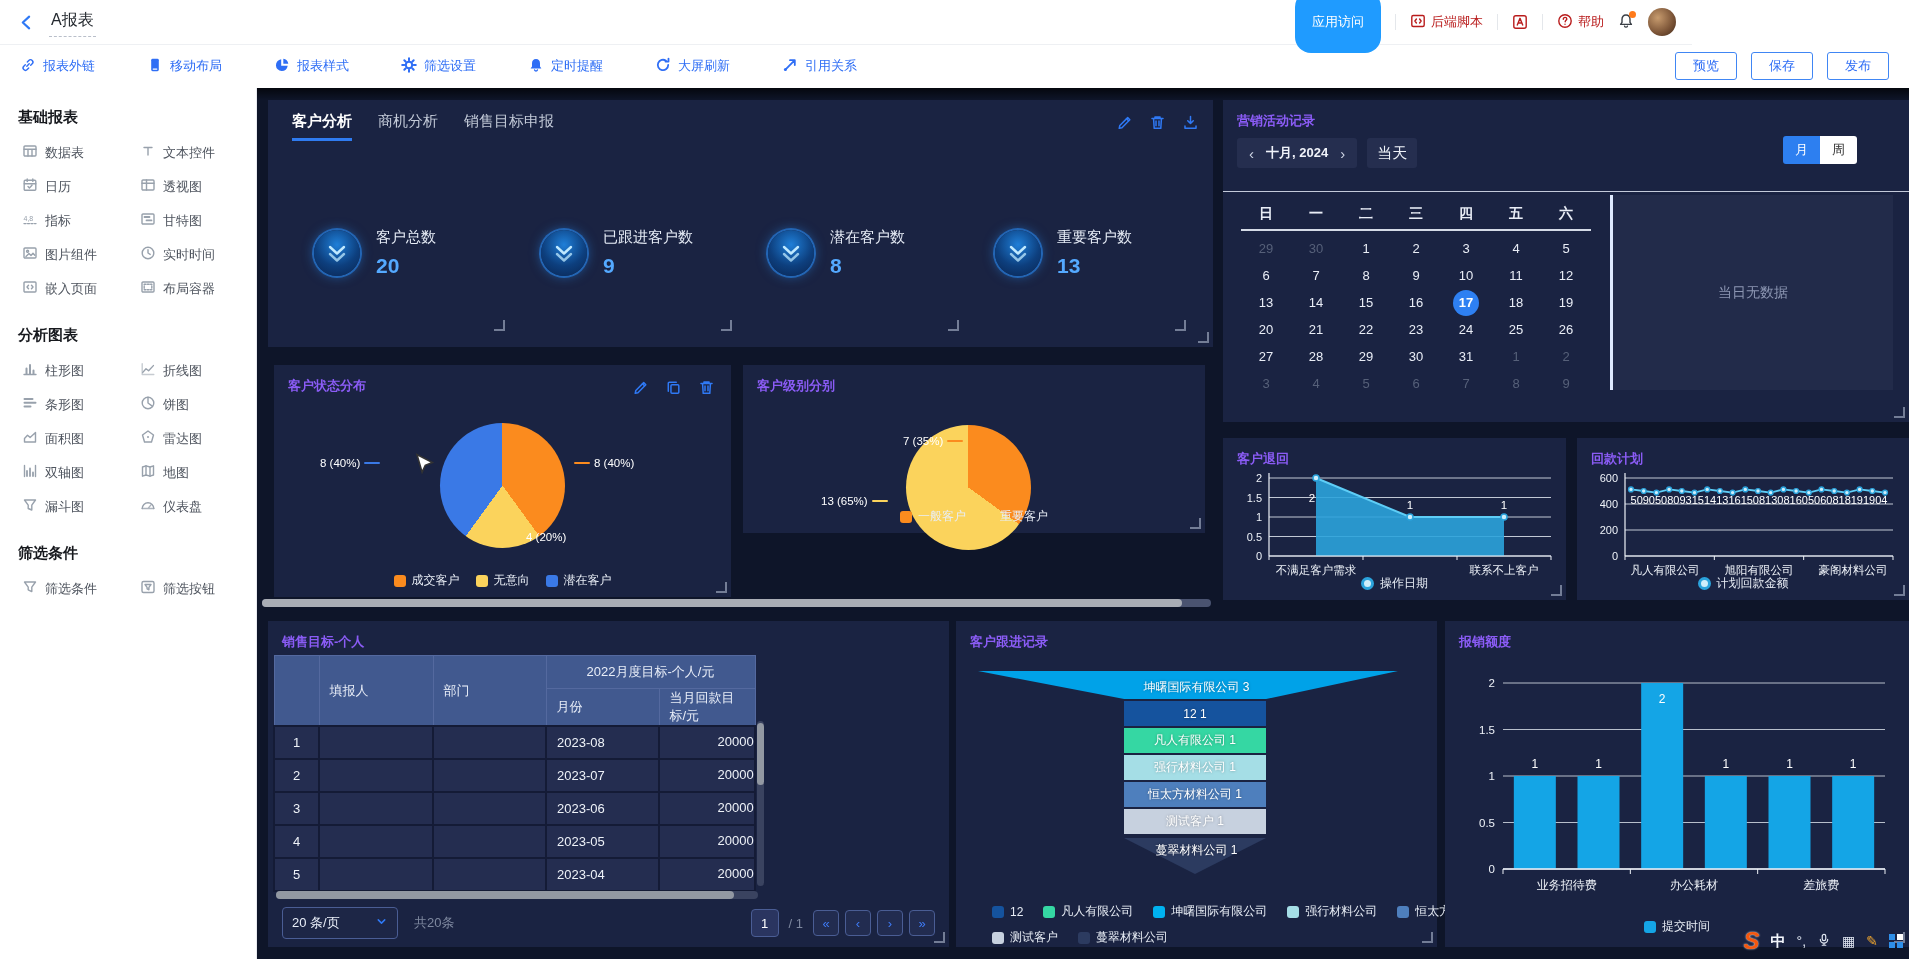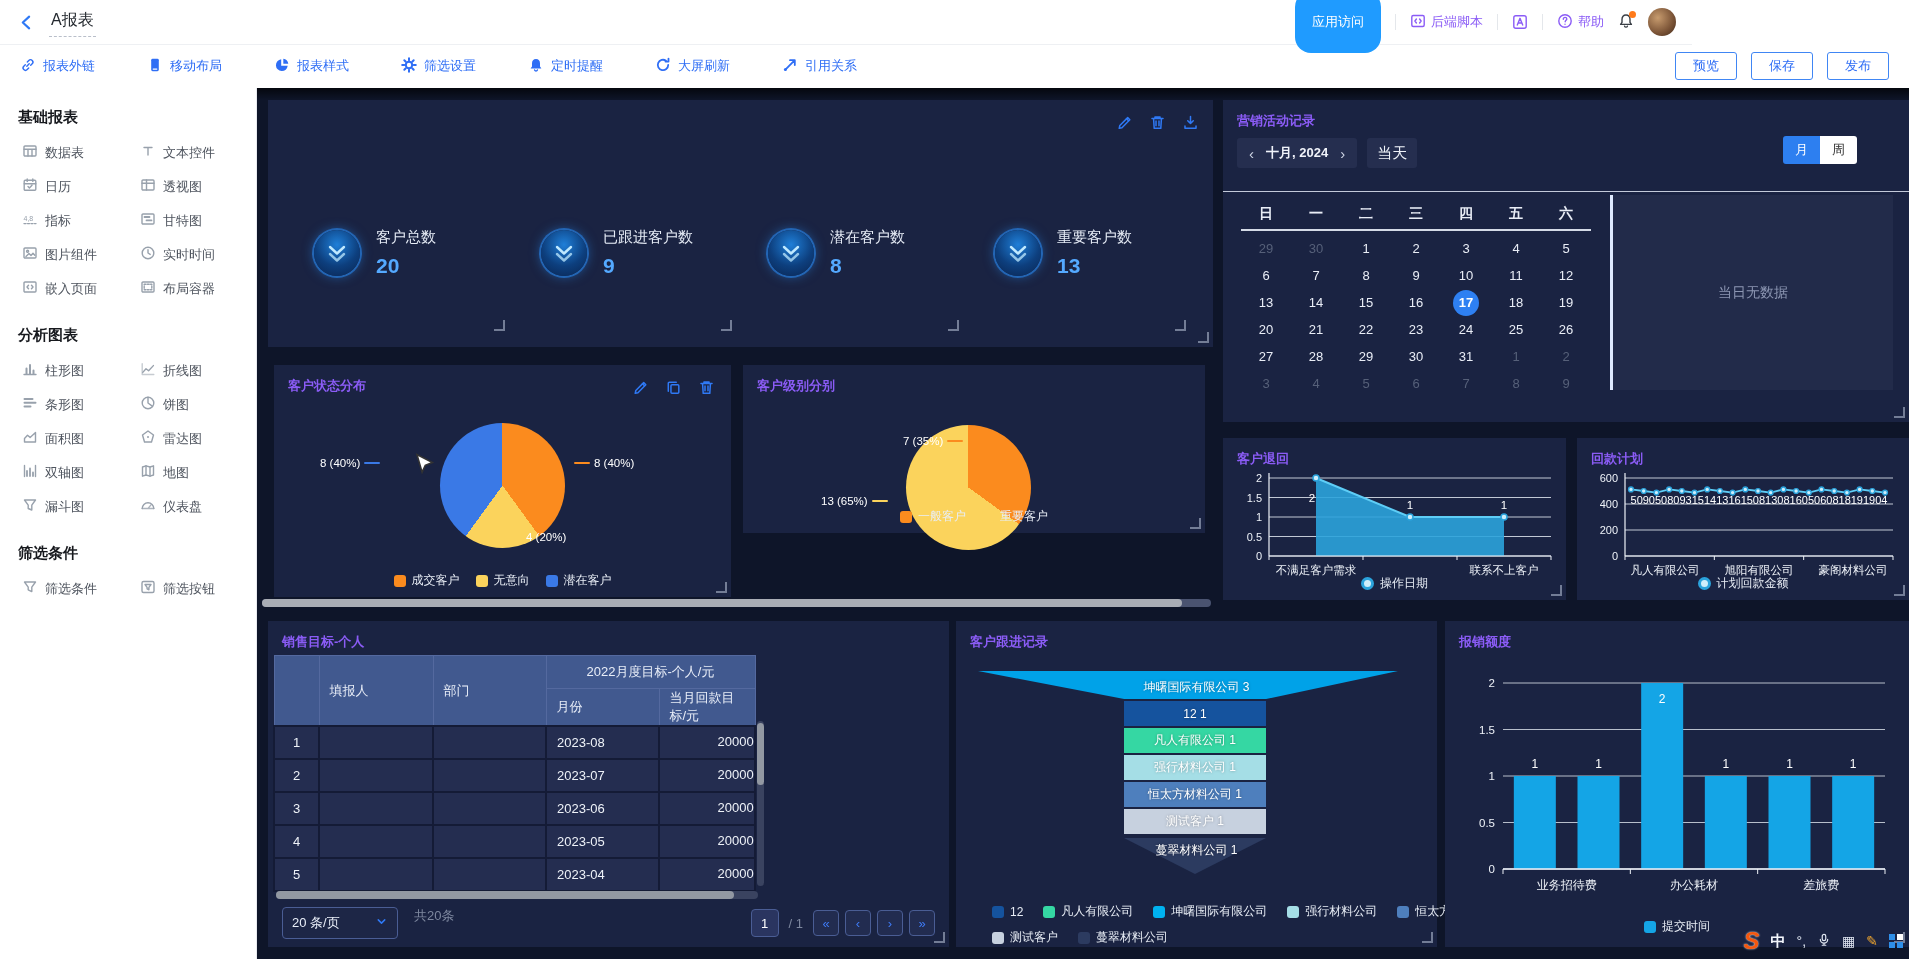"后端脚本" .hitem { color: #8b5cf6 -> #b91c1c }
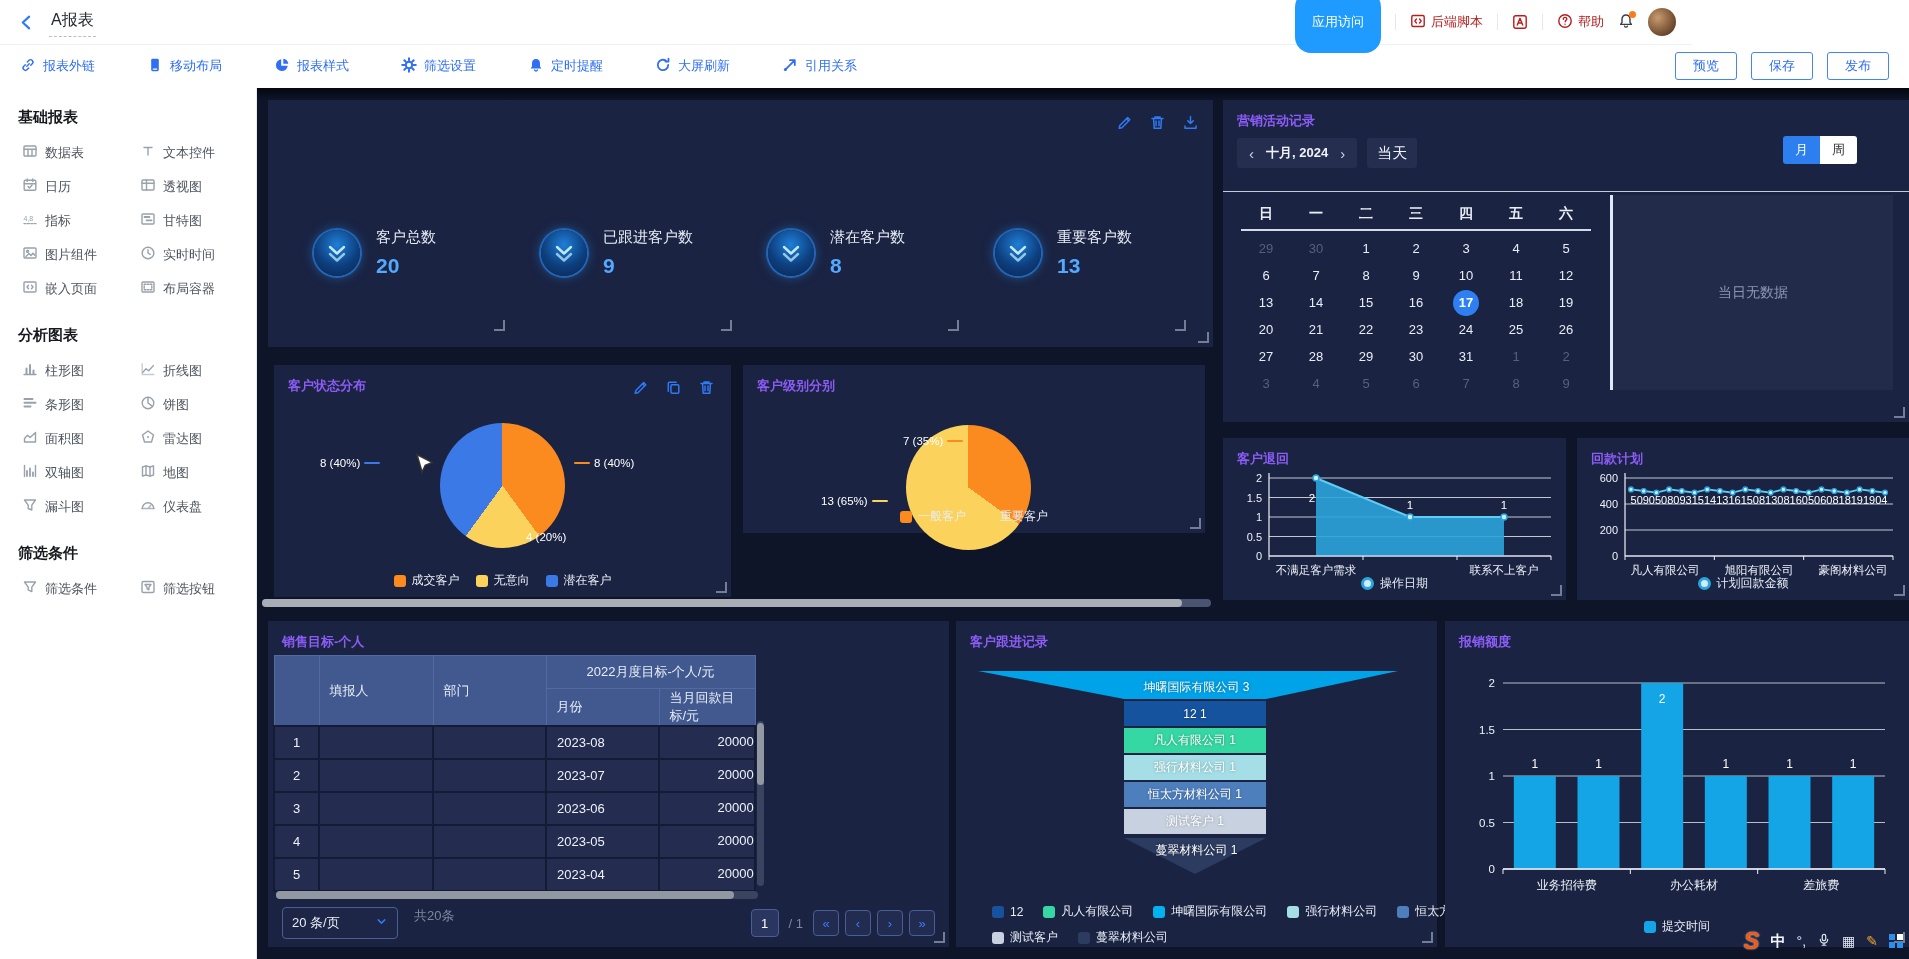"客户分析" div { html: none -> <div> <span>客户分析</span> <span>商机分析</span> <span>销售目标申报</span> </div> }
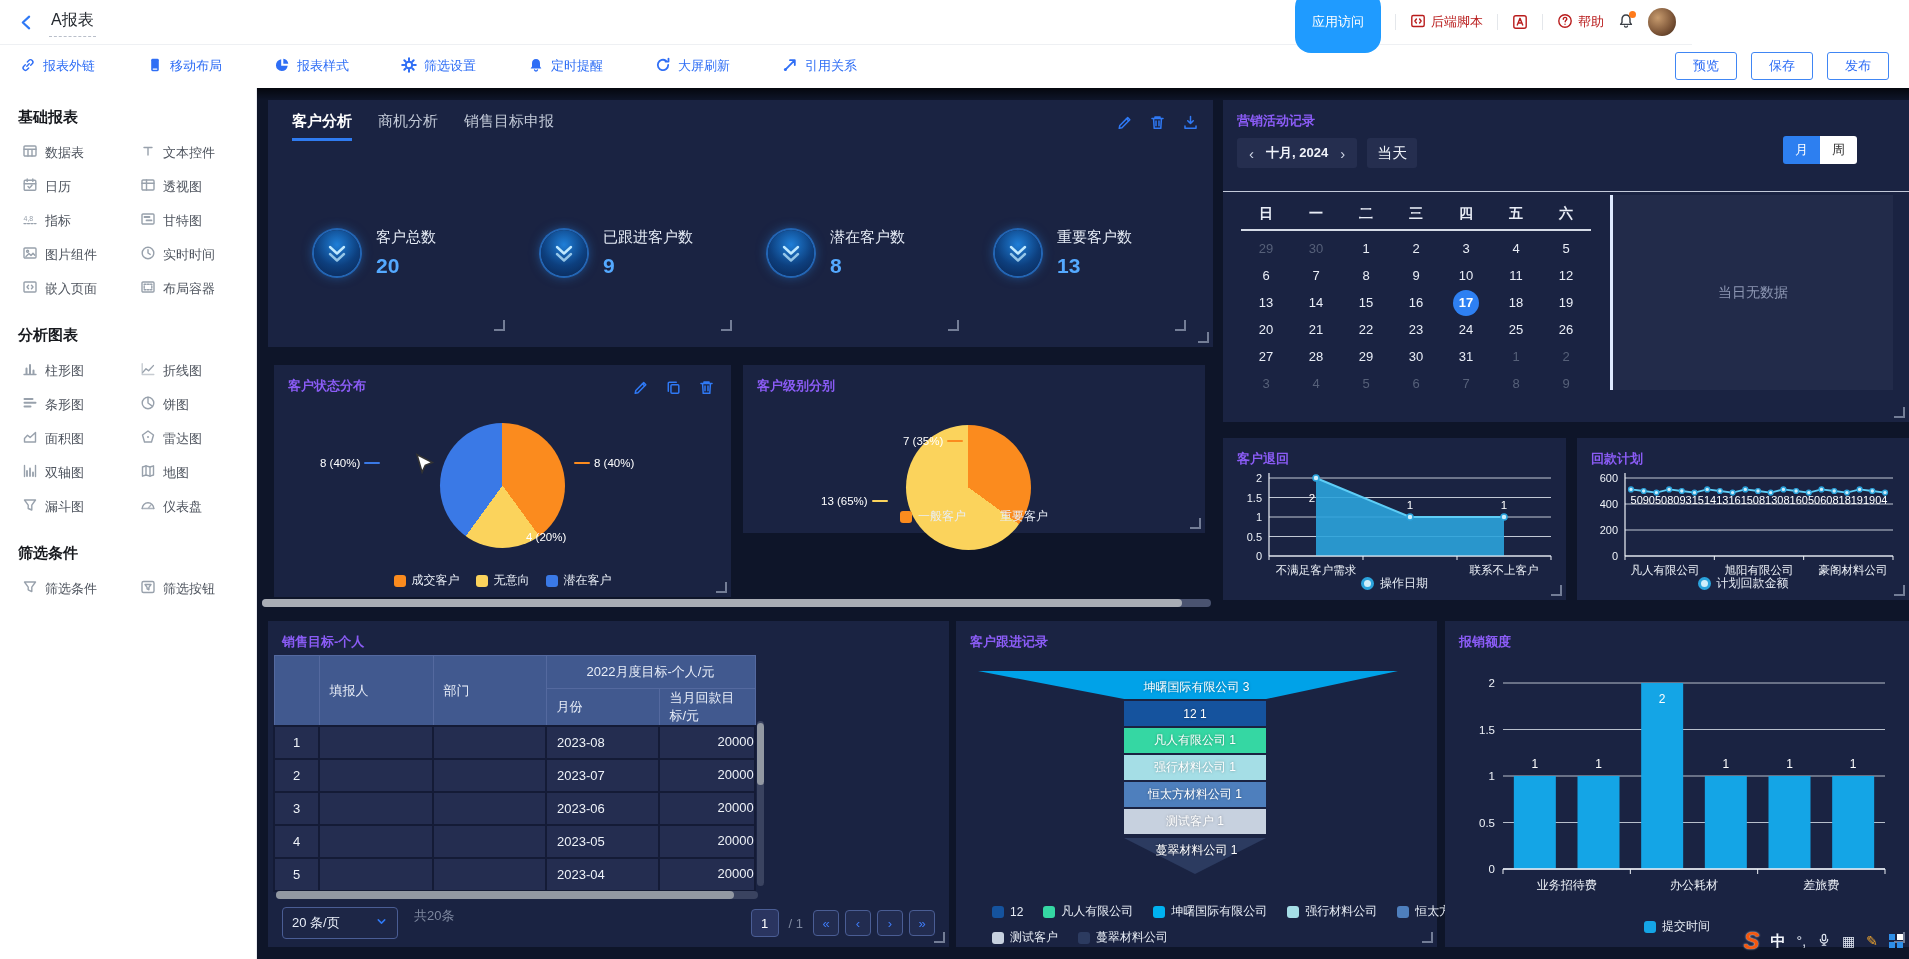"20 条/页" .tbl-footer { align-items: none -> center }
